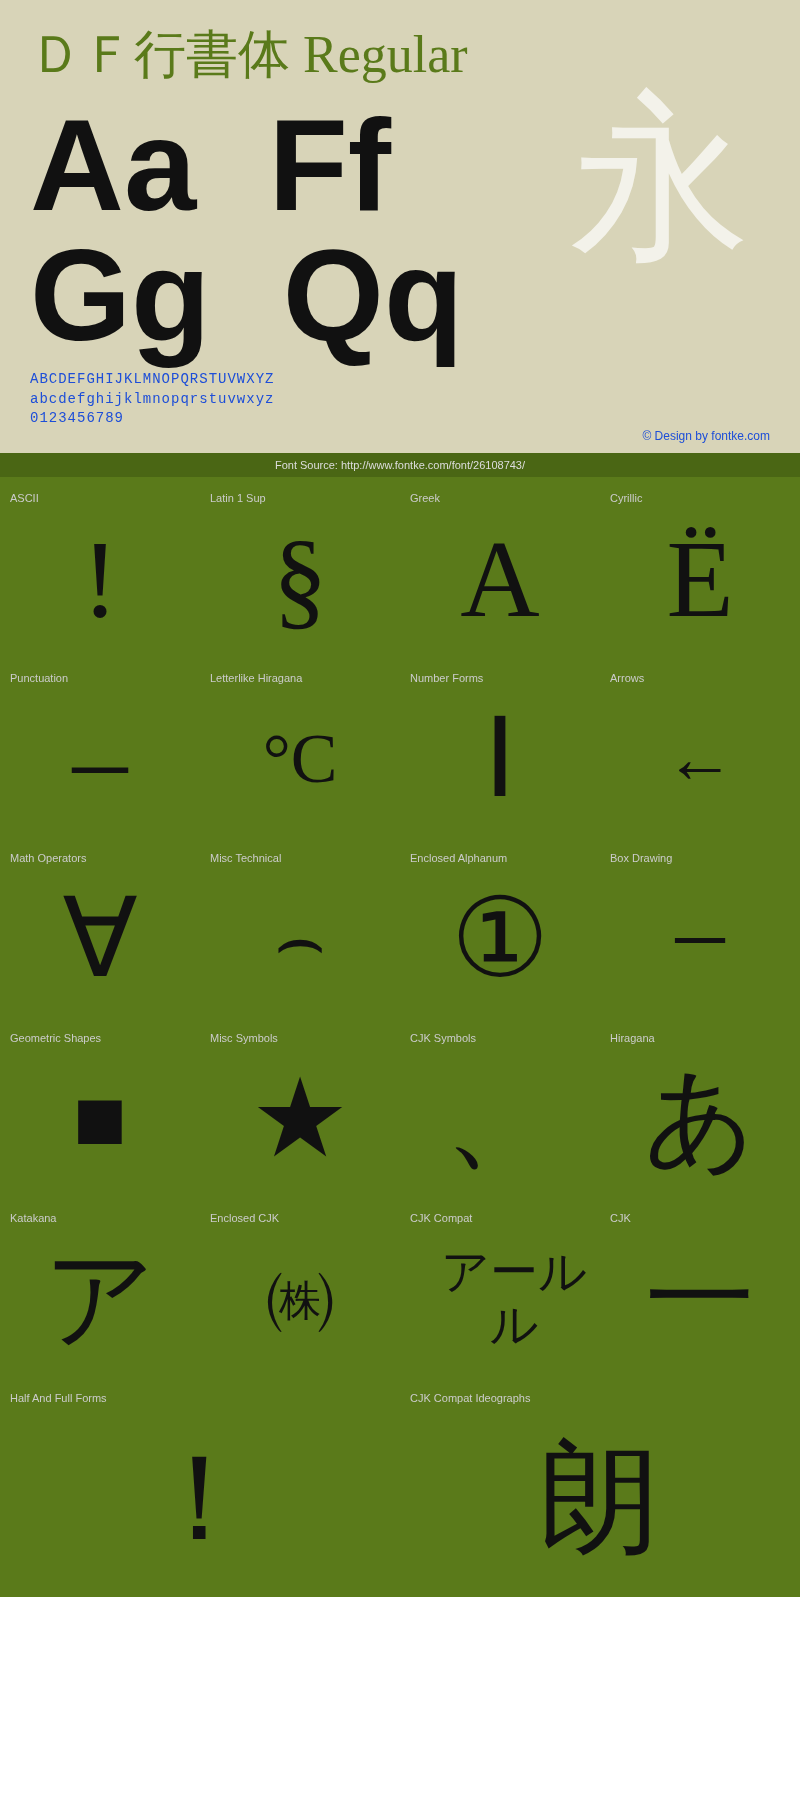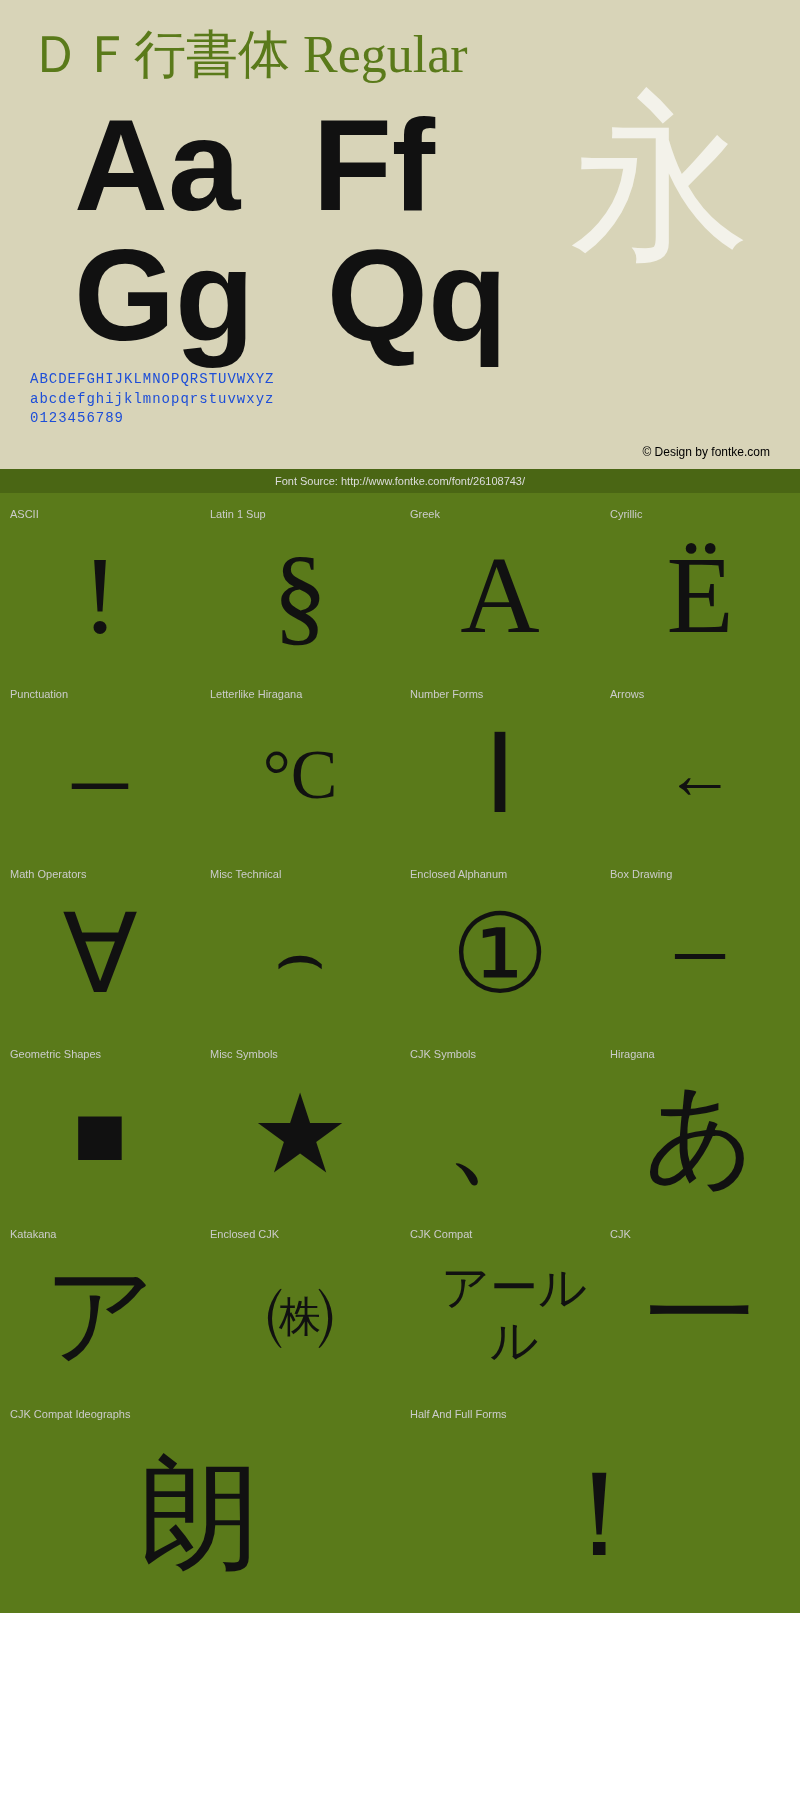"Aa Ff" .letters-left { margin-left: 44px -> none }
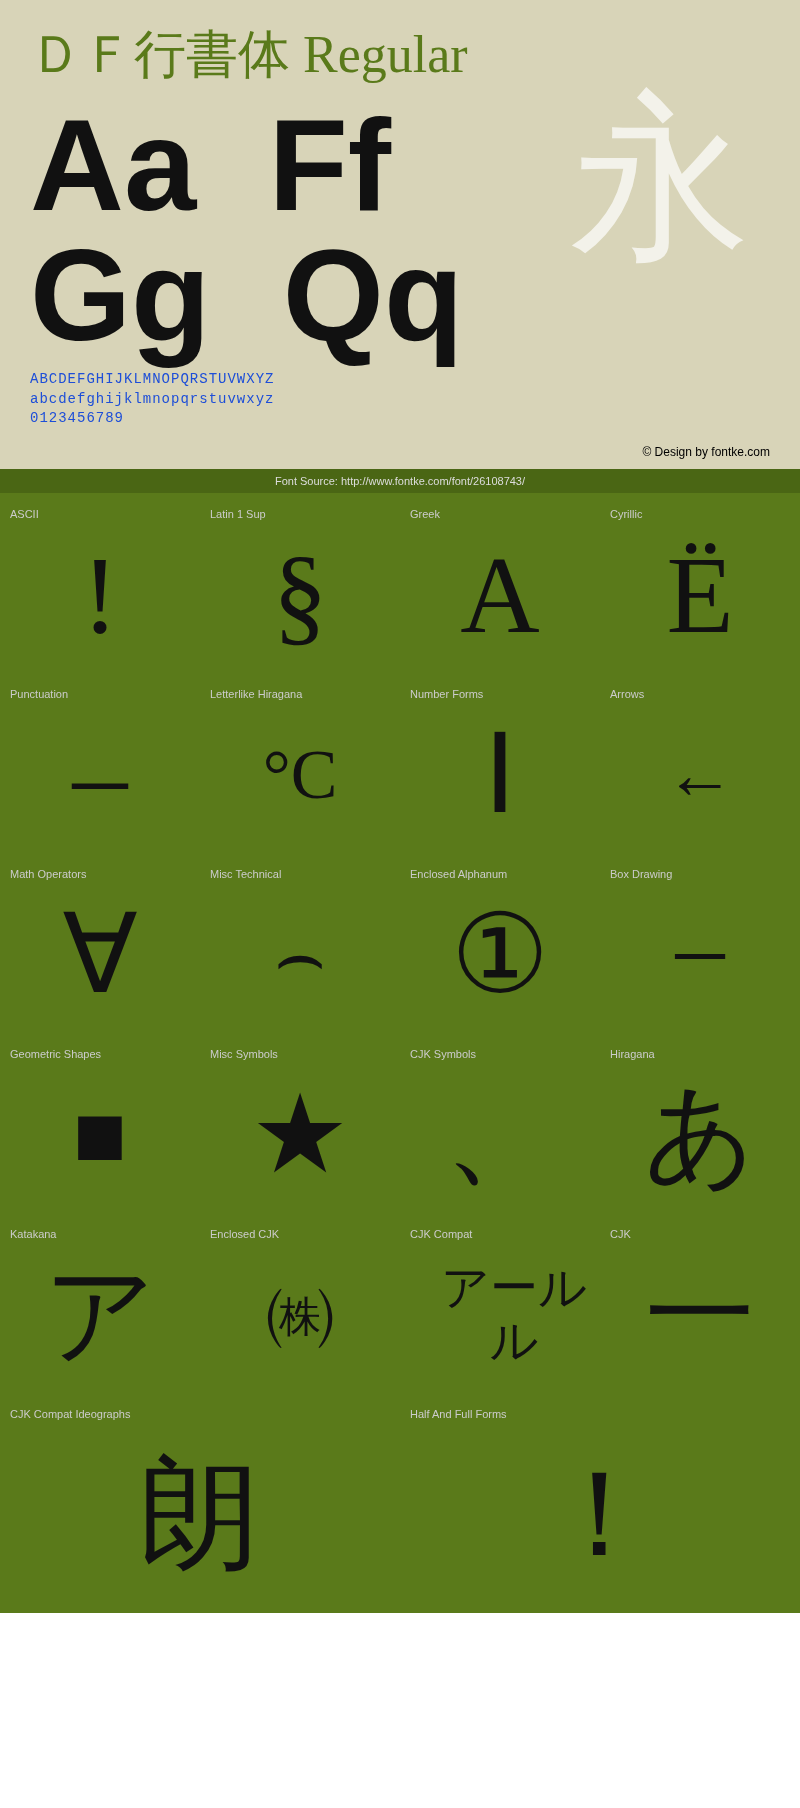"© Design by fontke.com" .credit { color: #000000 -> #1d4ed8; margin-top: 16px -> 0 }
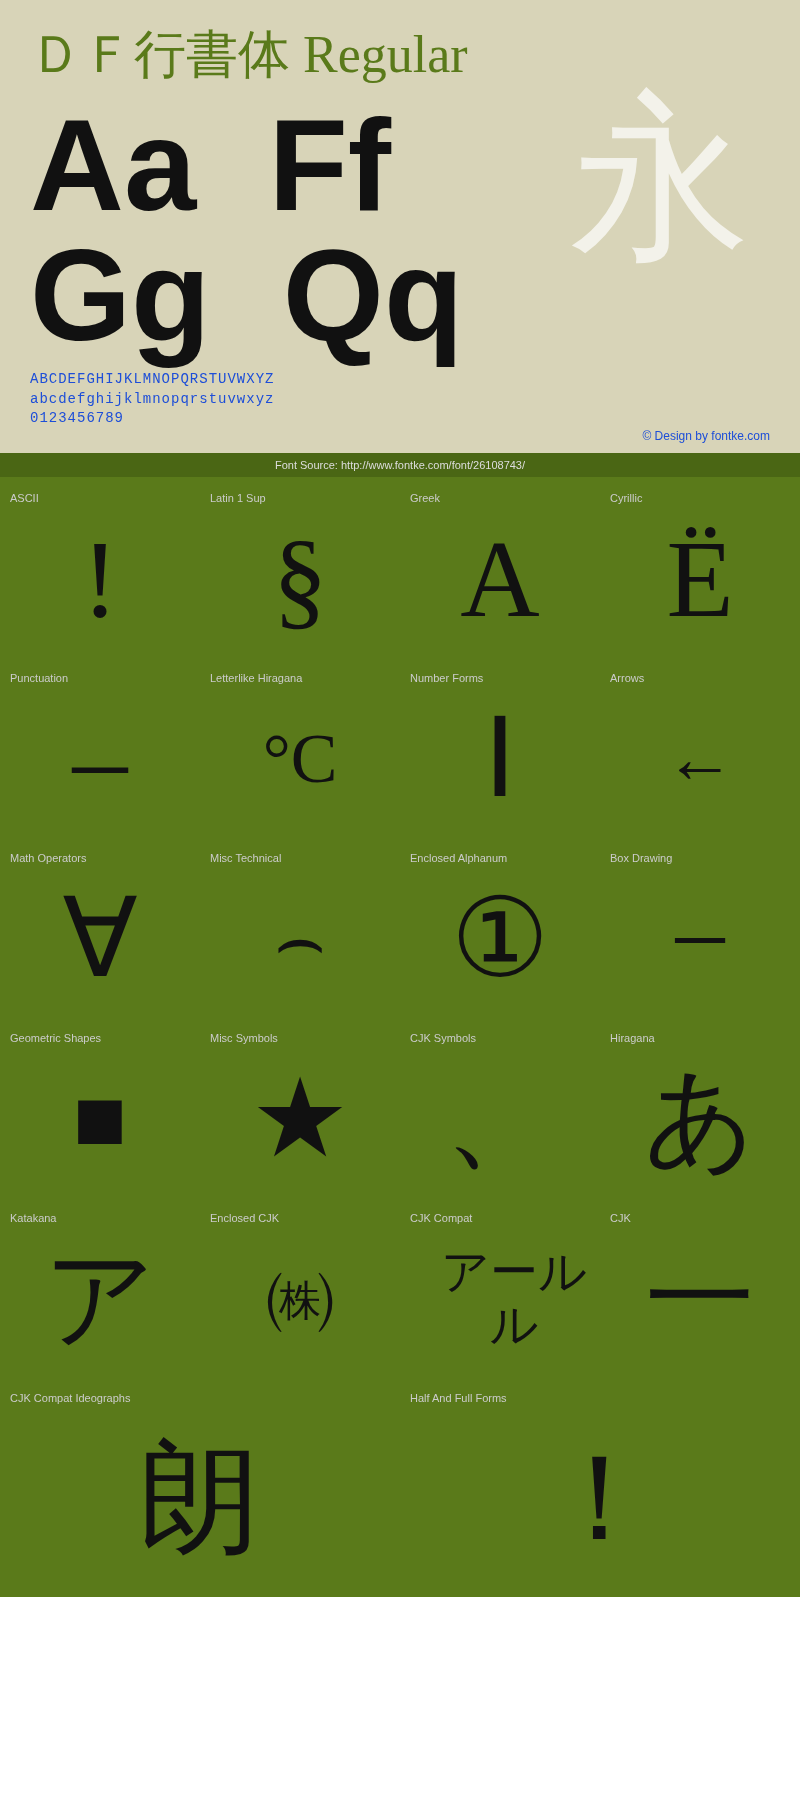"CJK Compat Ideographs" div.grid-cell { order: before "Half And Full Forms" -> after "Half And Full Forms" }
